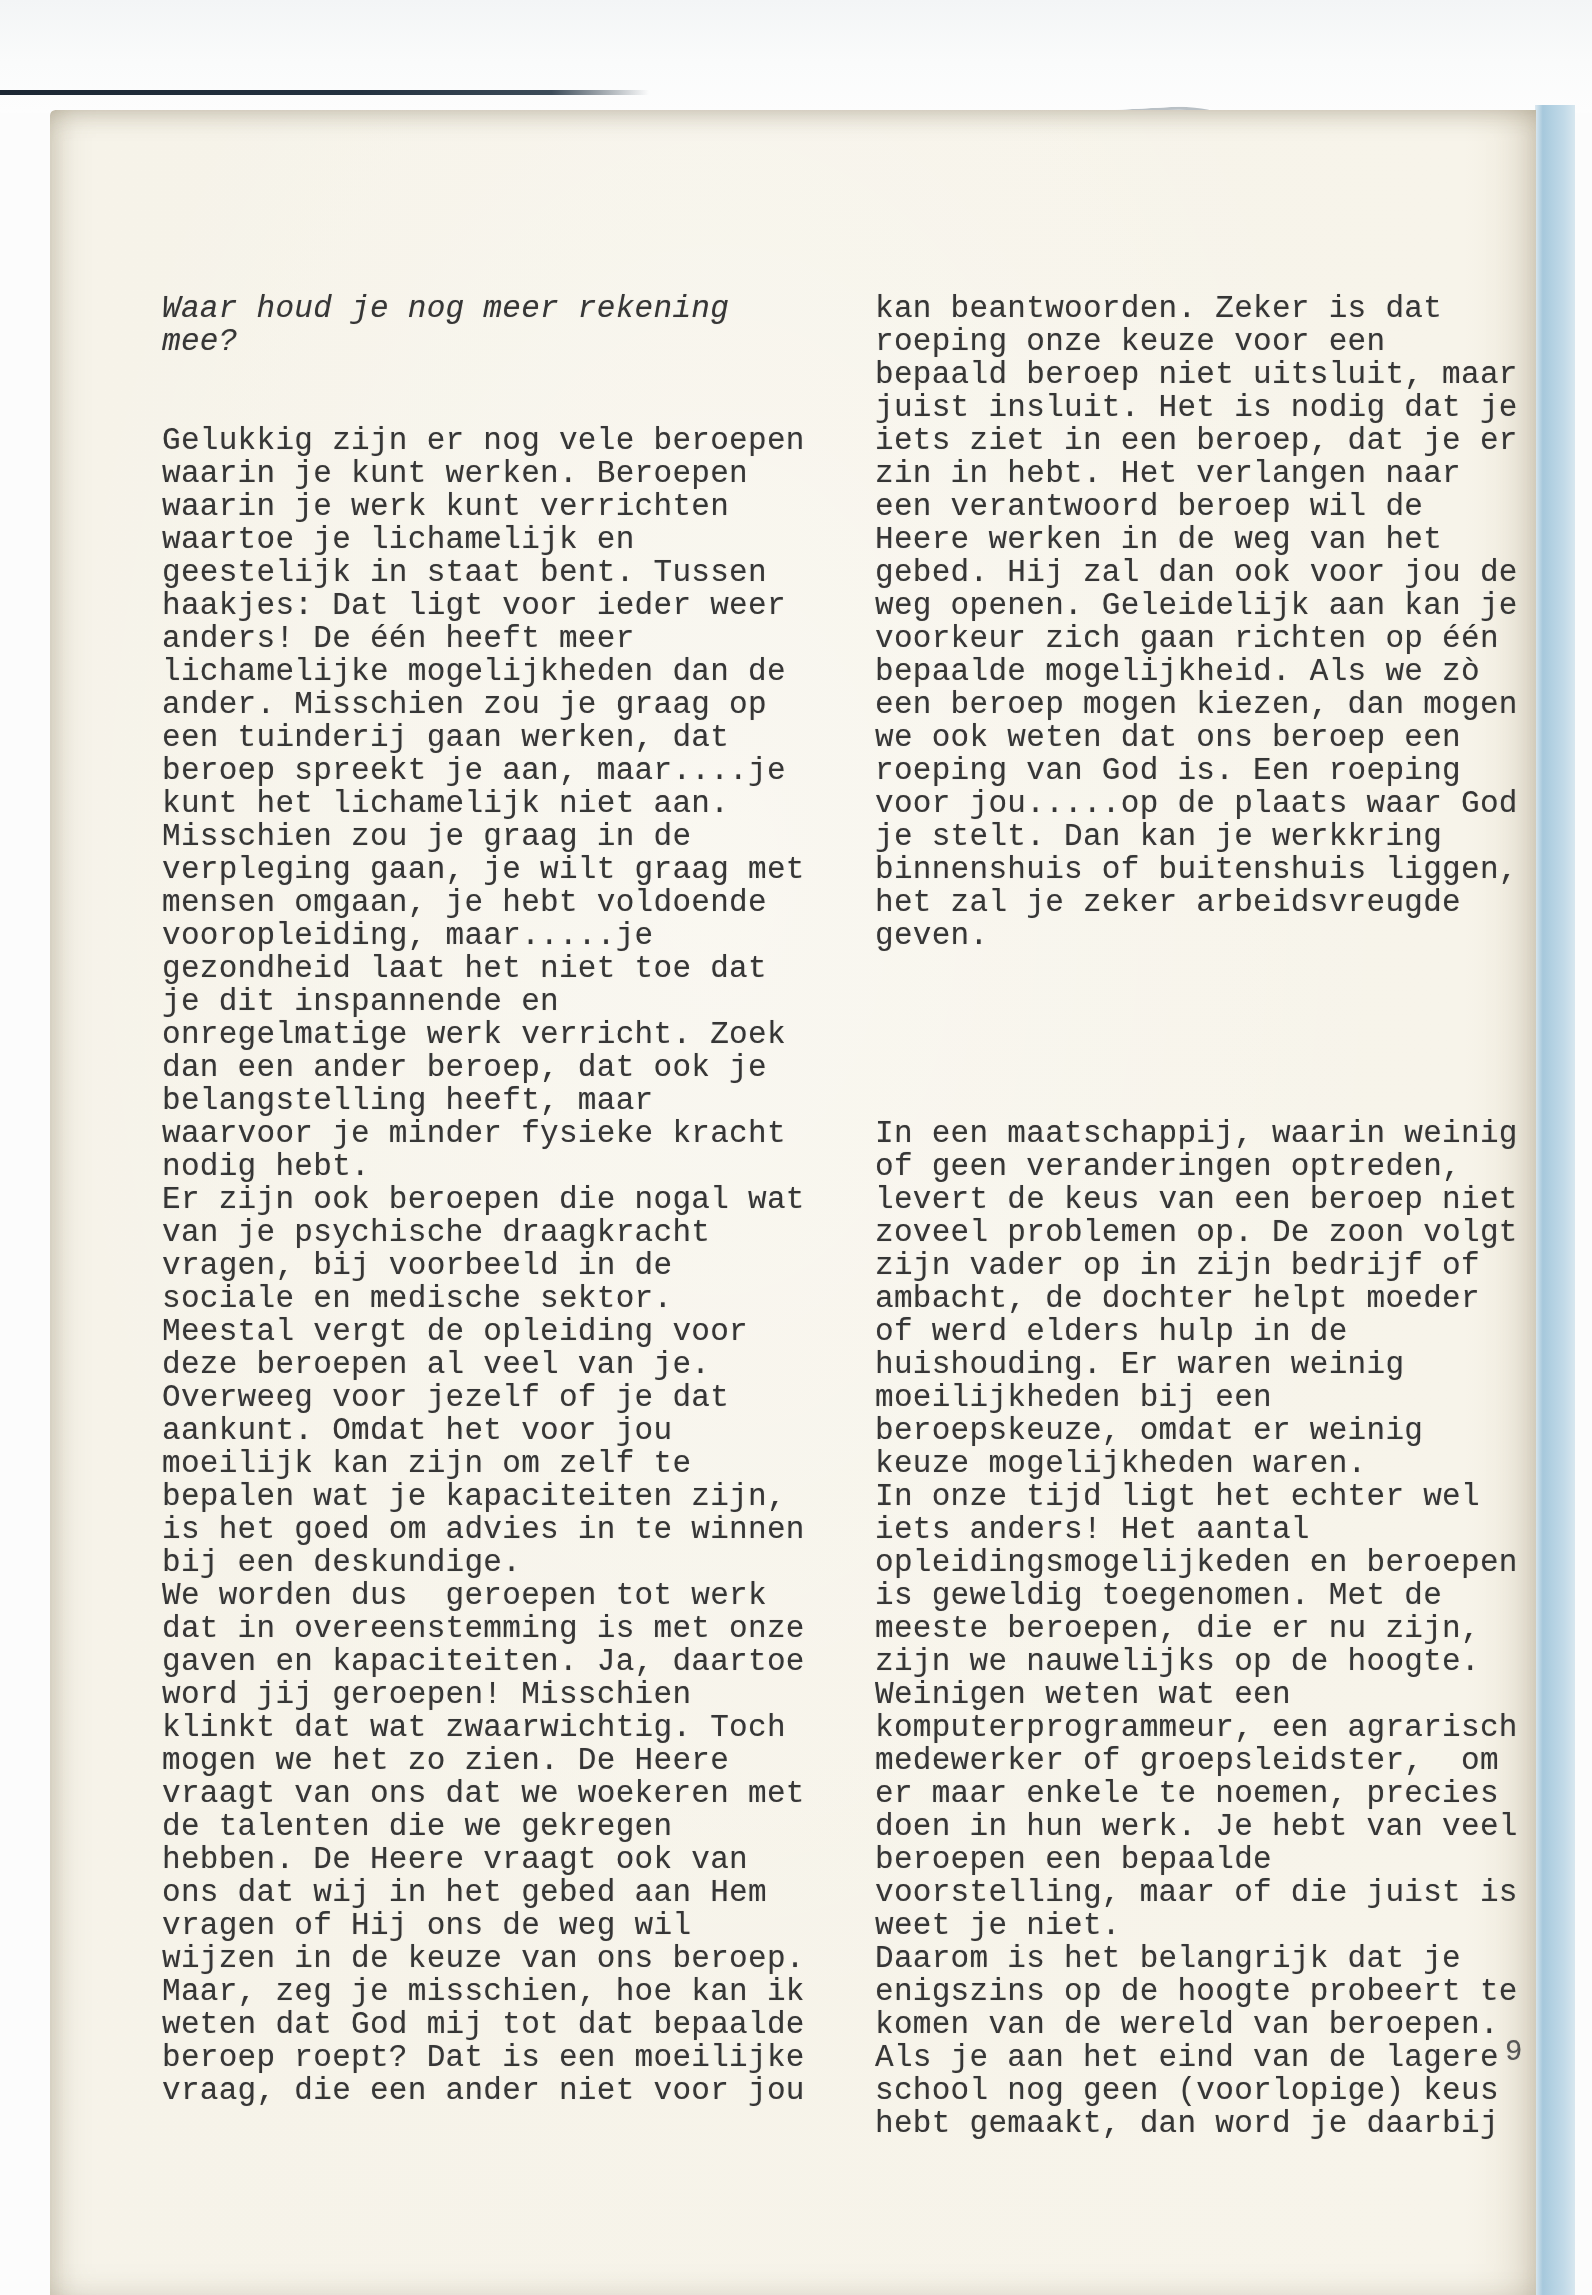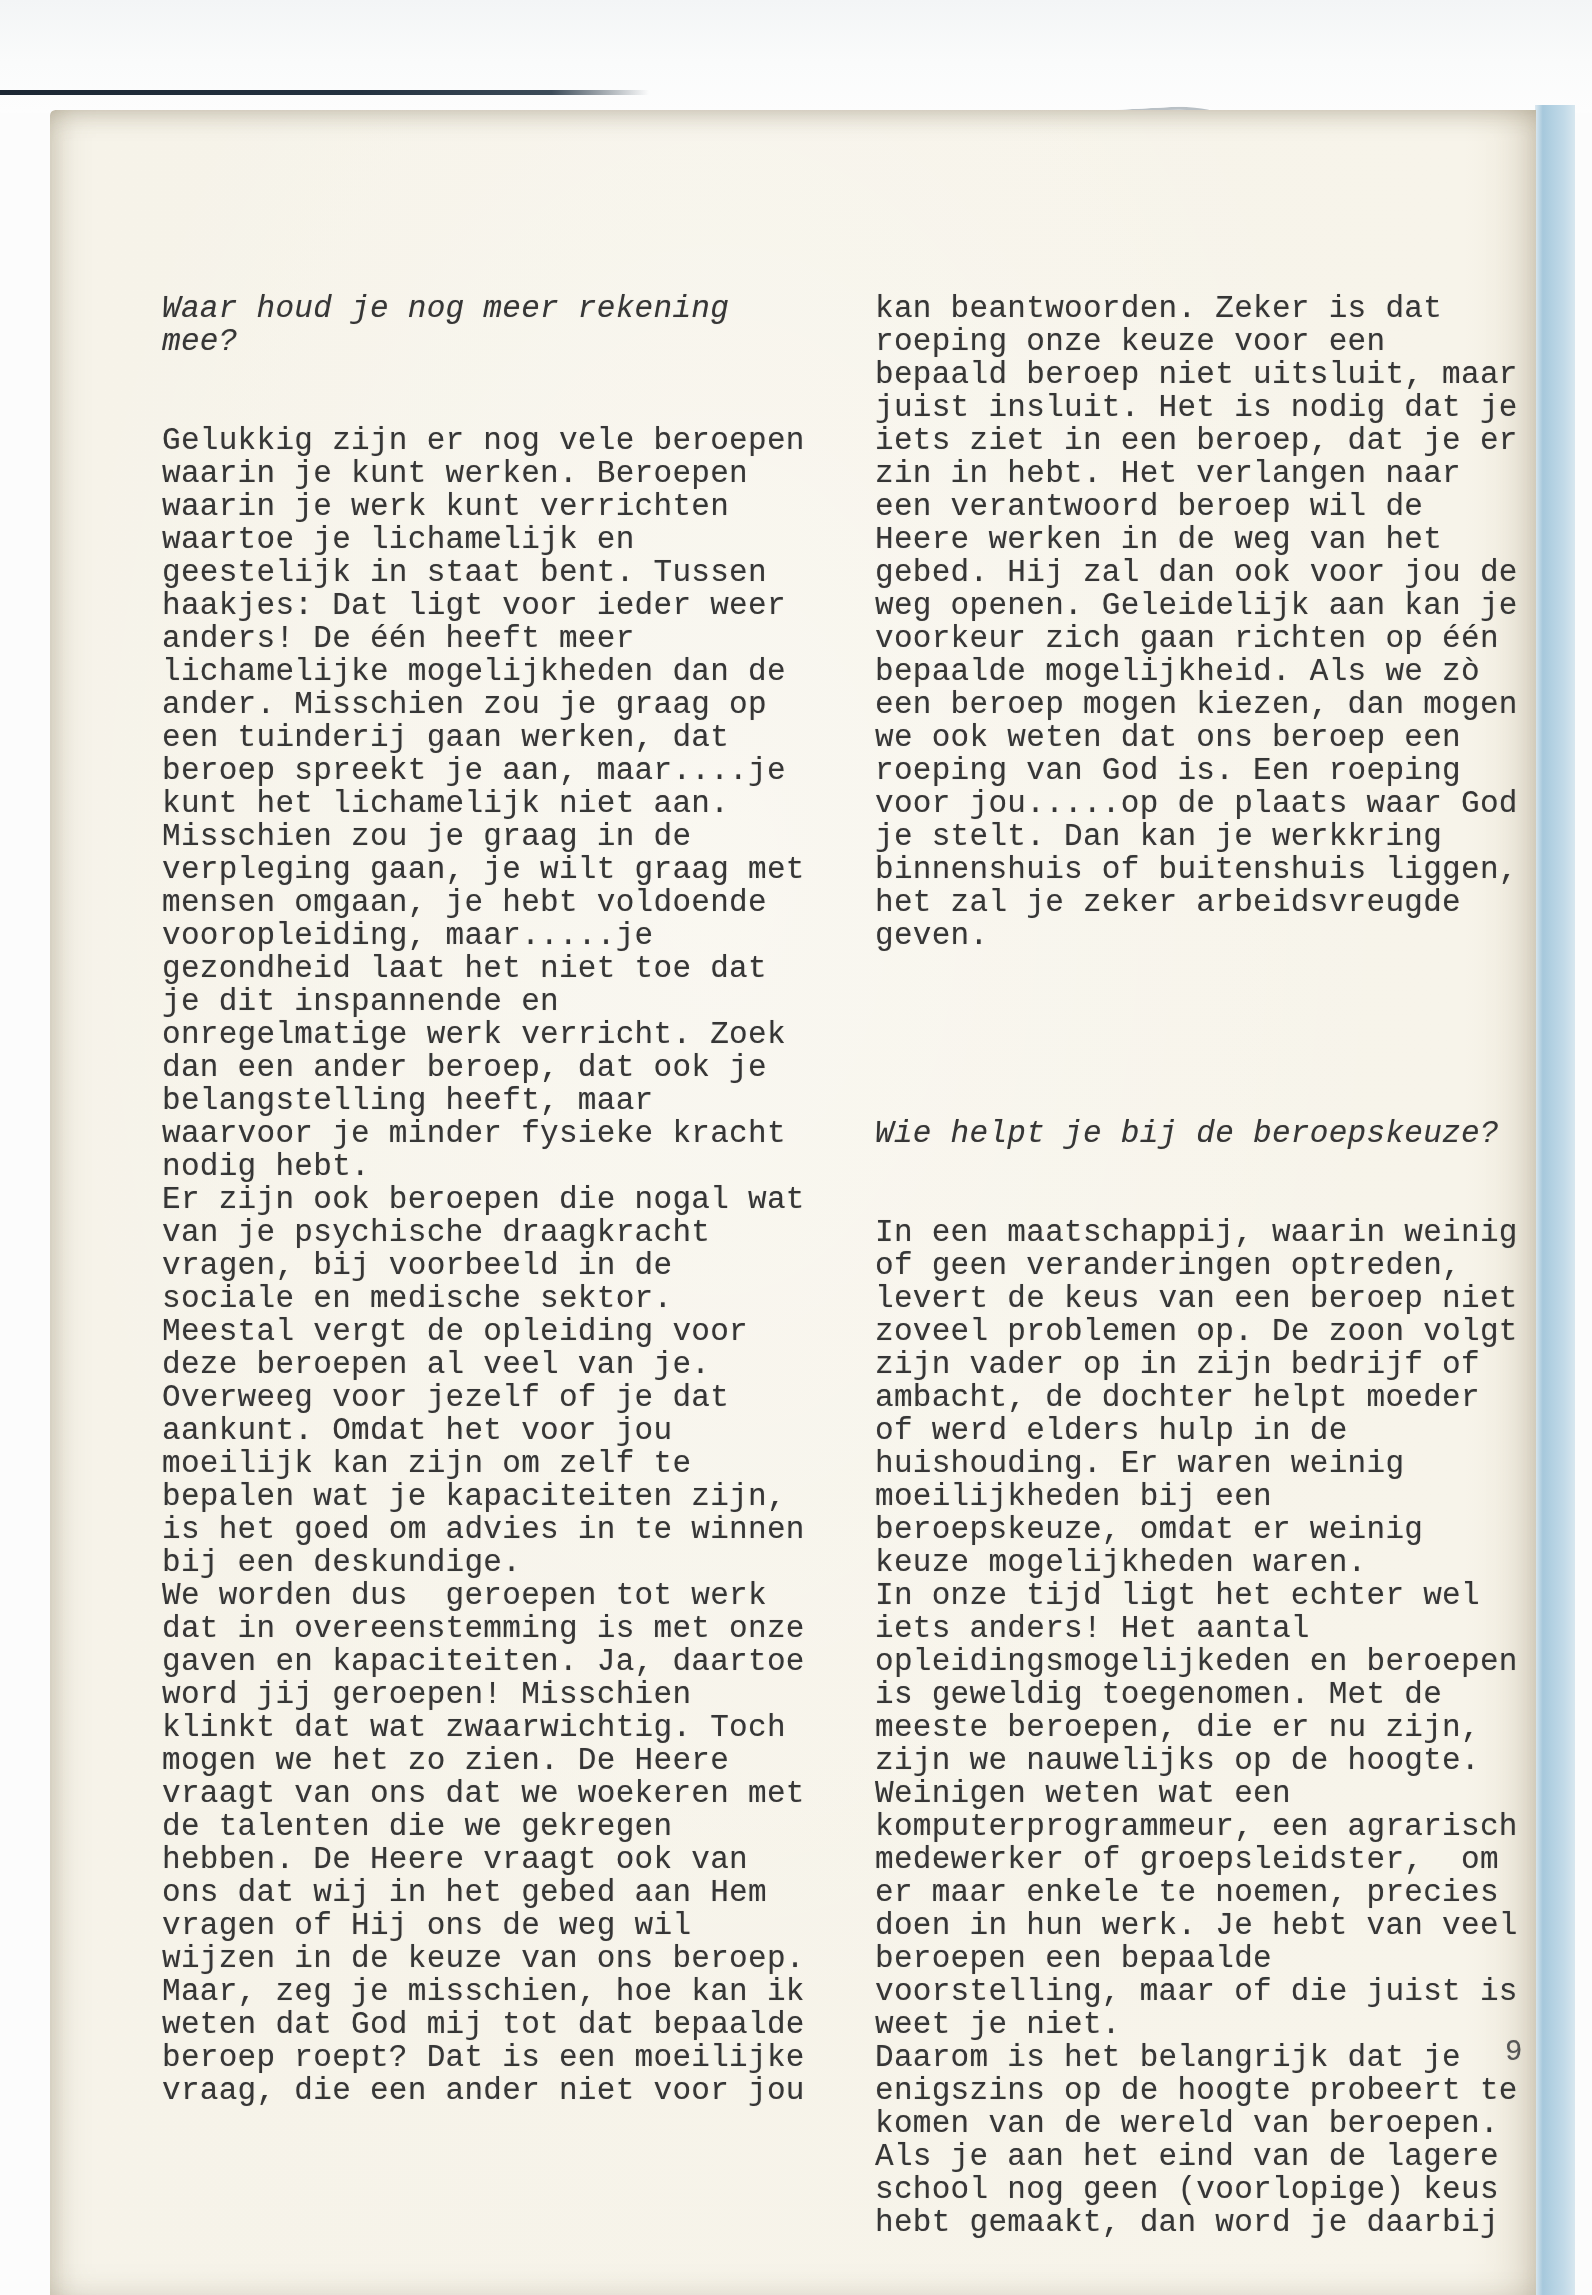"Wie helpt je bij de" div.heading { html: <div>Wie helpt je bij de beroepskeuze?</div> -> none }
